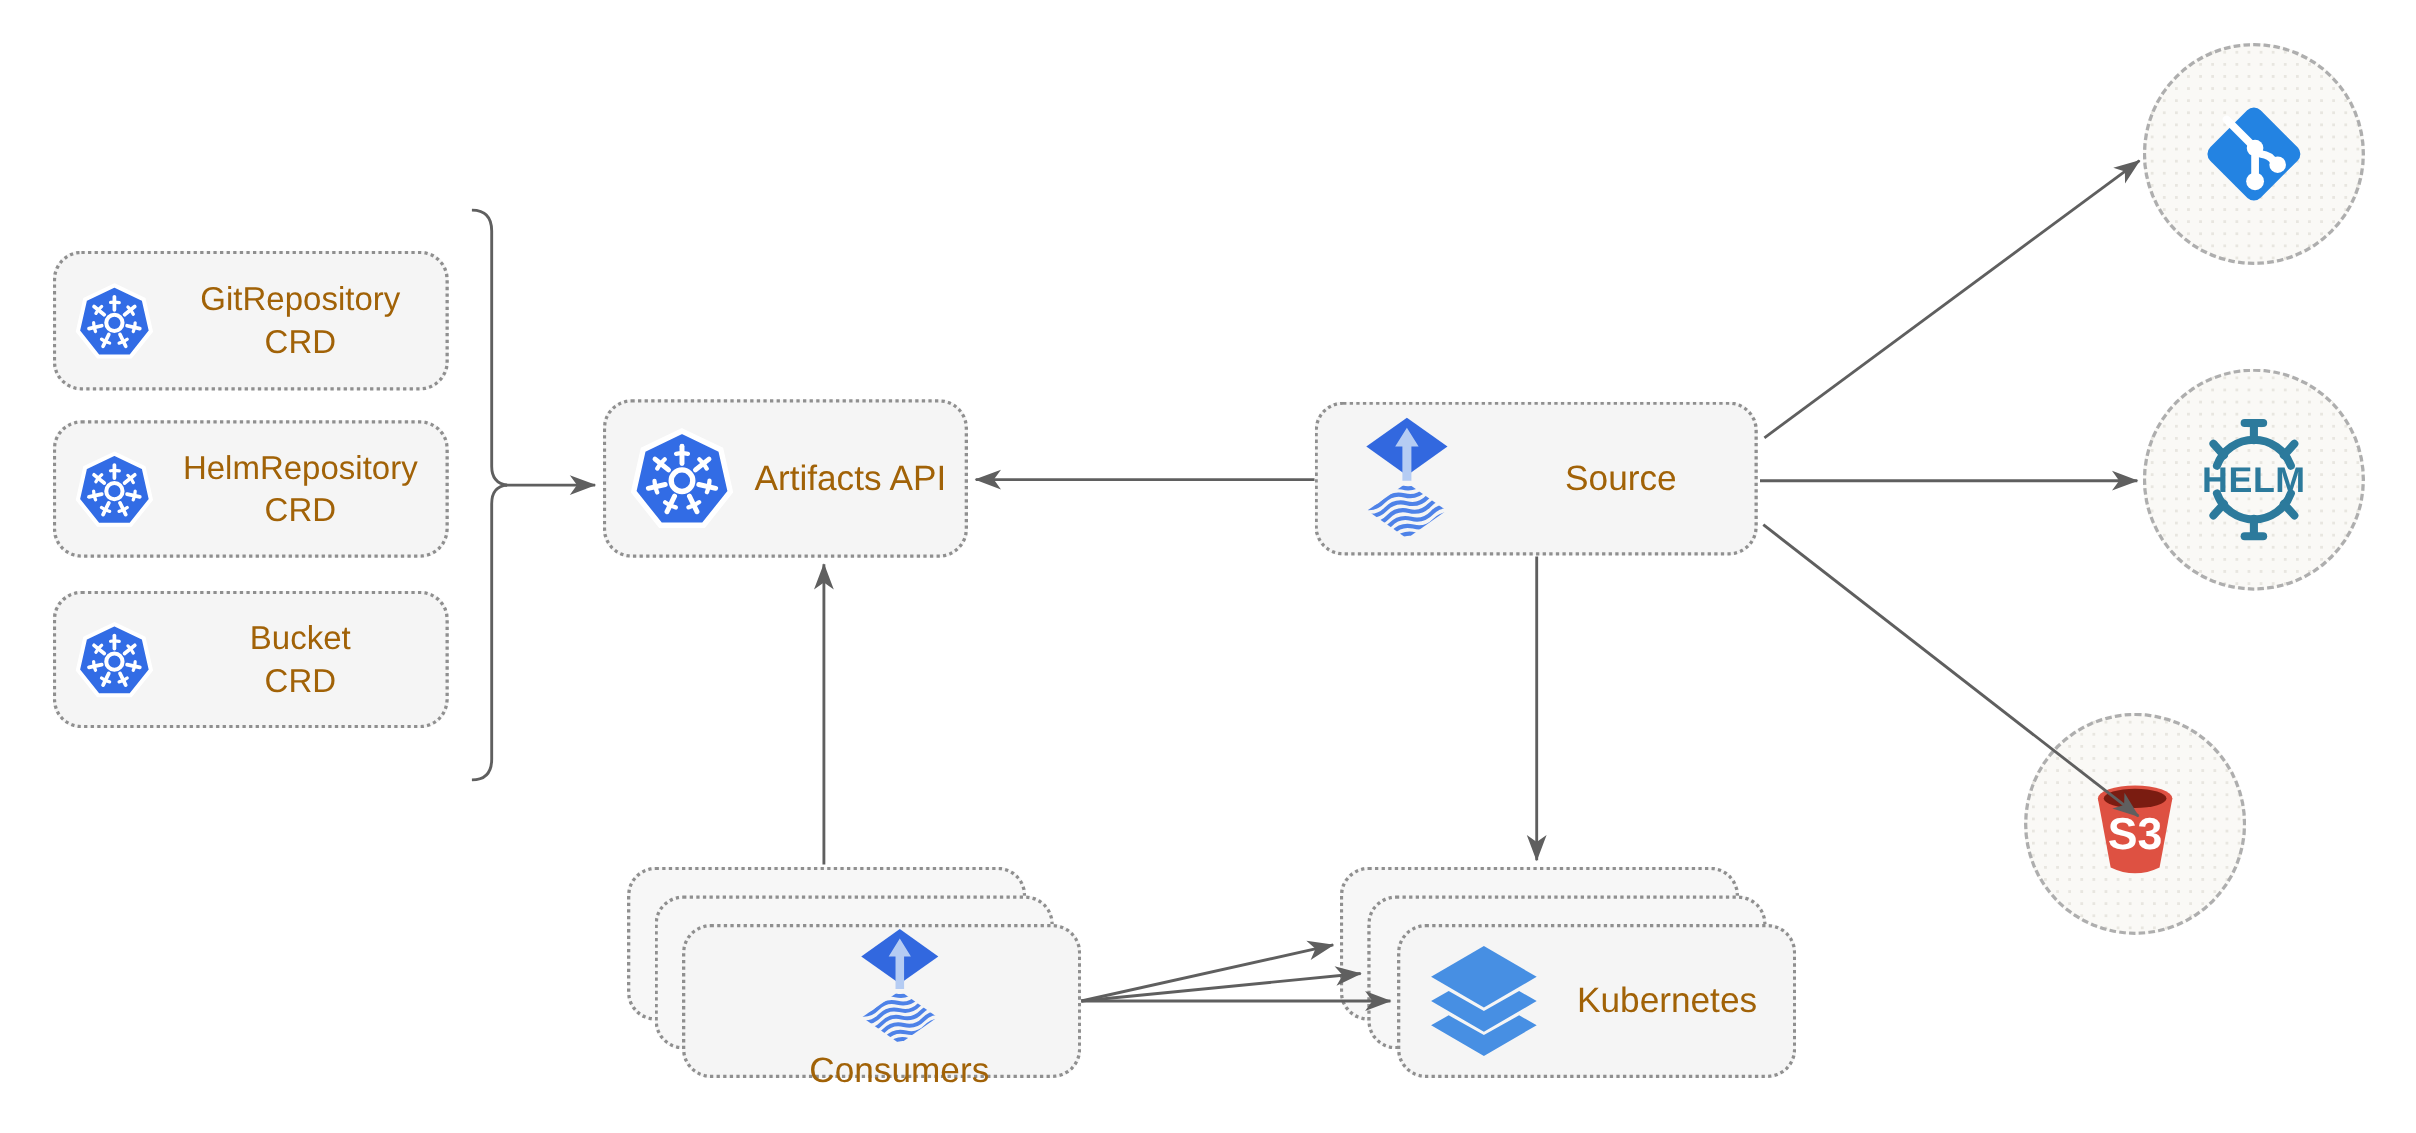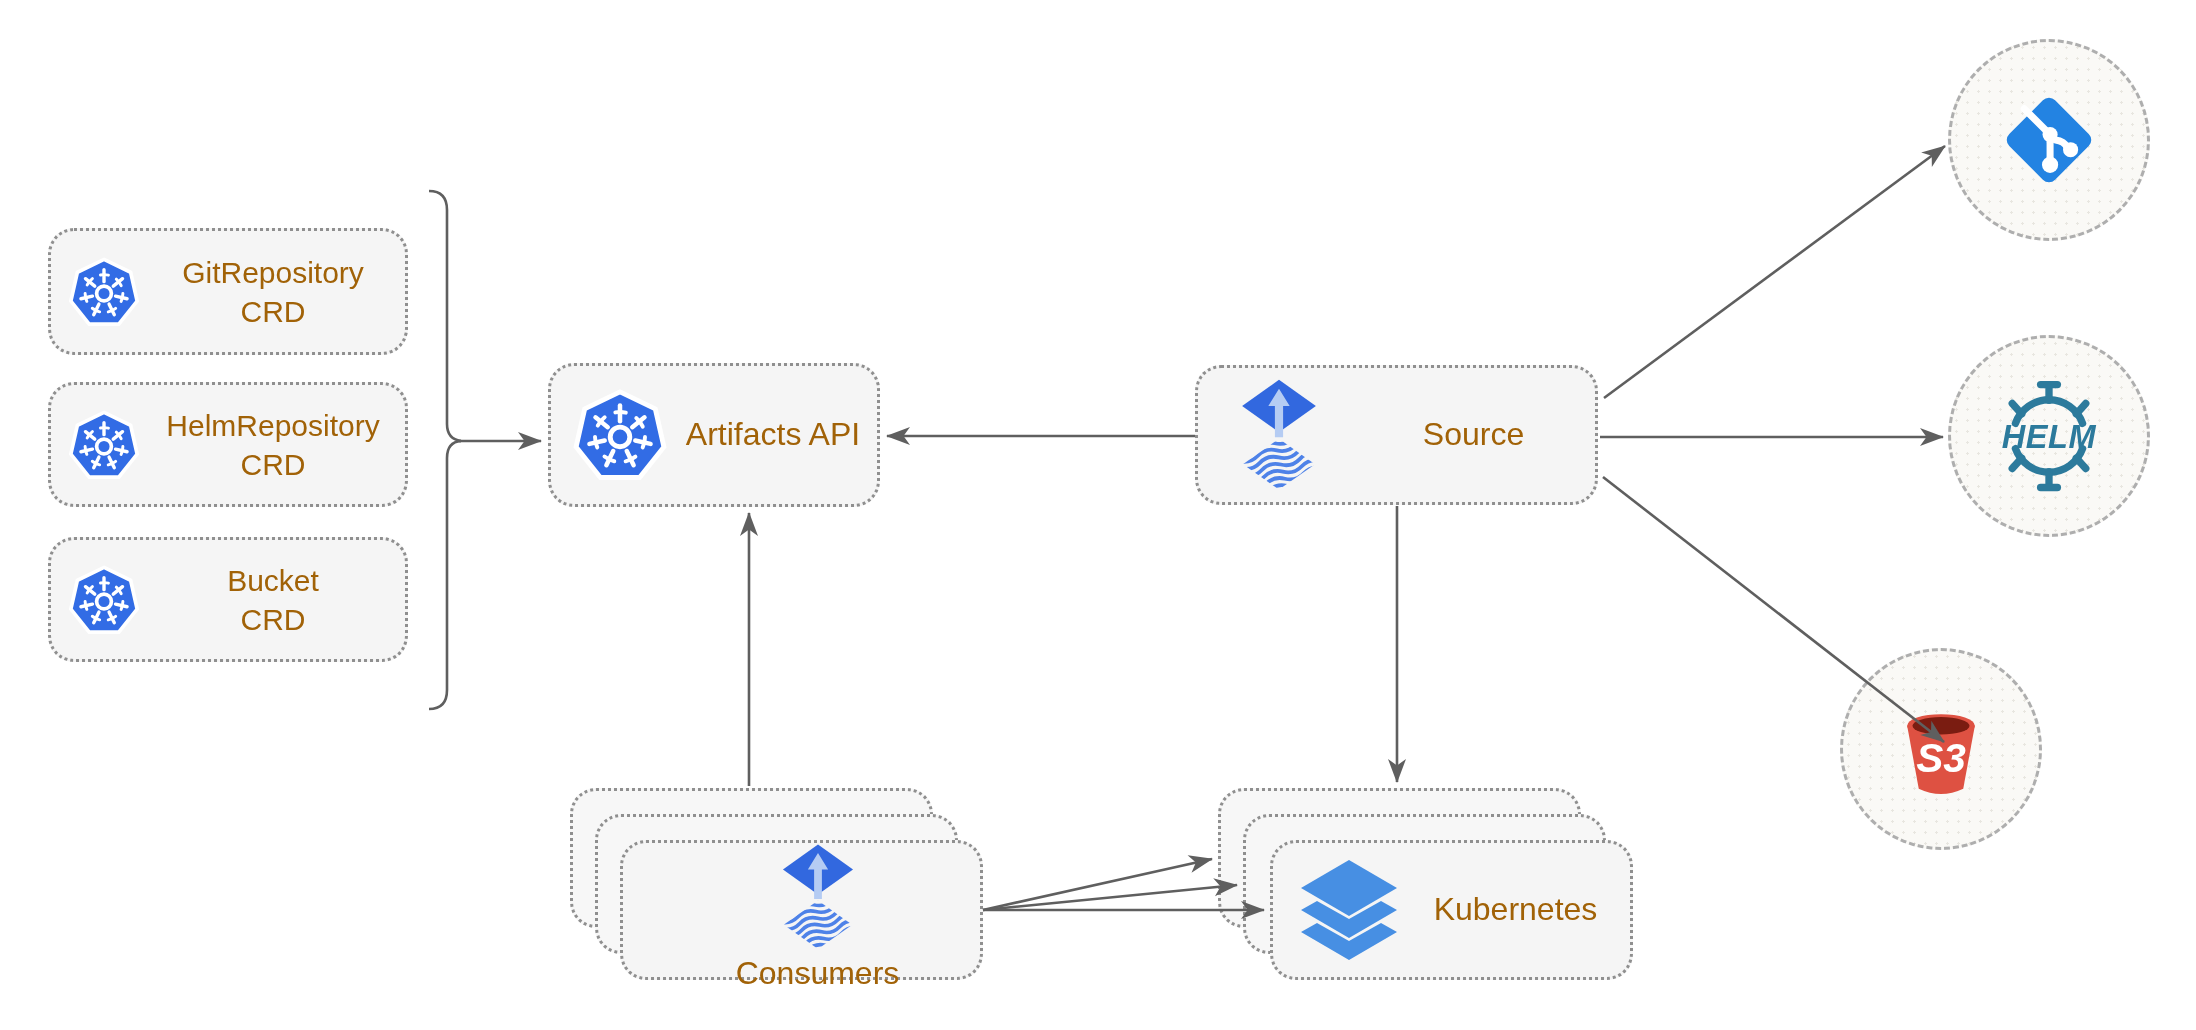"HELM" .iconwrap { font-style: italic -> none }
